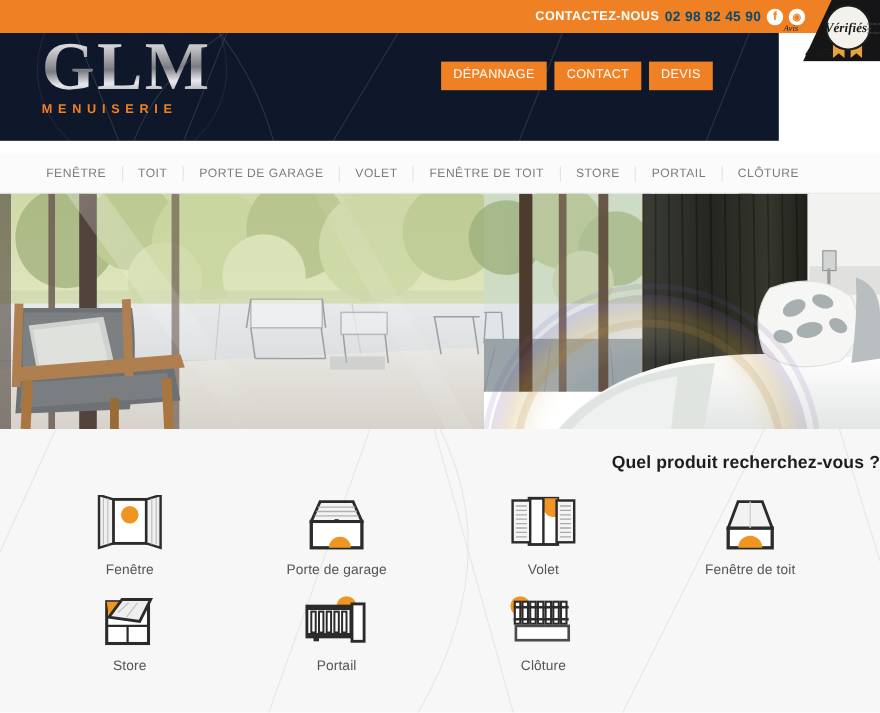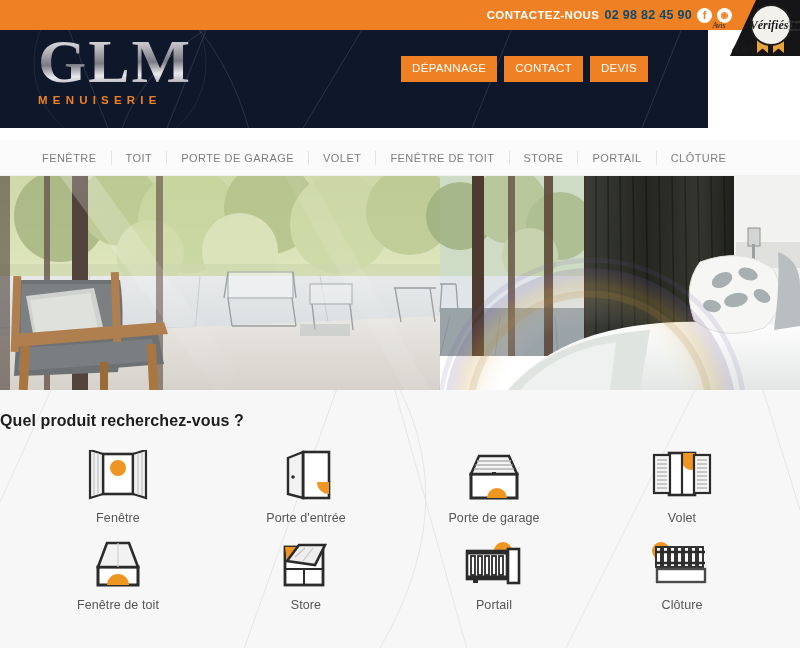"Quel produit recherchez-vous ?" .prod-title { text-align: left -> right }
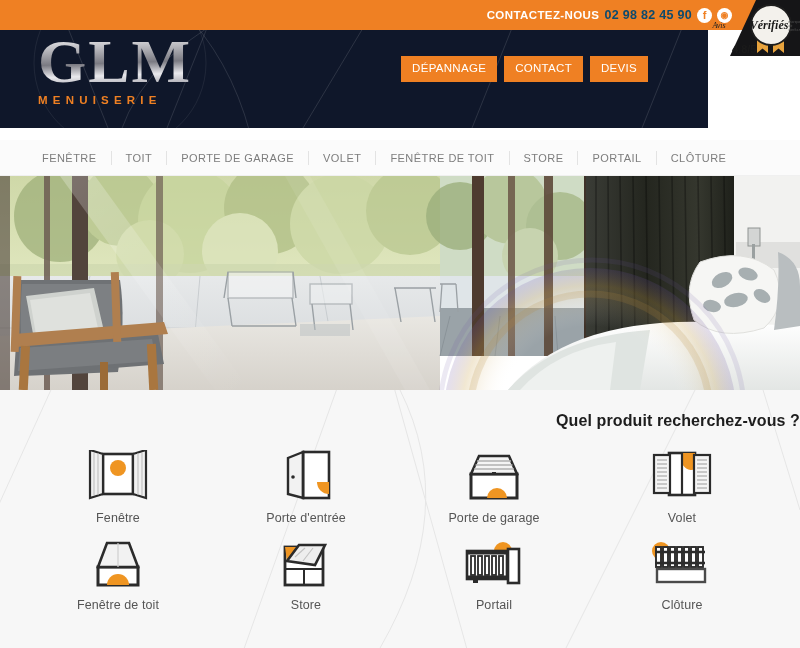"Porte d'entrée" div.cell { html: <div> <div> <svg> <rect></rect> <path></path> <path></path> <circle></circle> <line></line> </svg> </div> <span>Porte d'entrée</span> </div> -> none }
